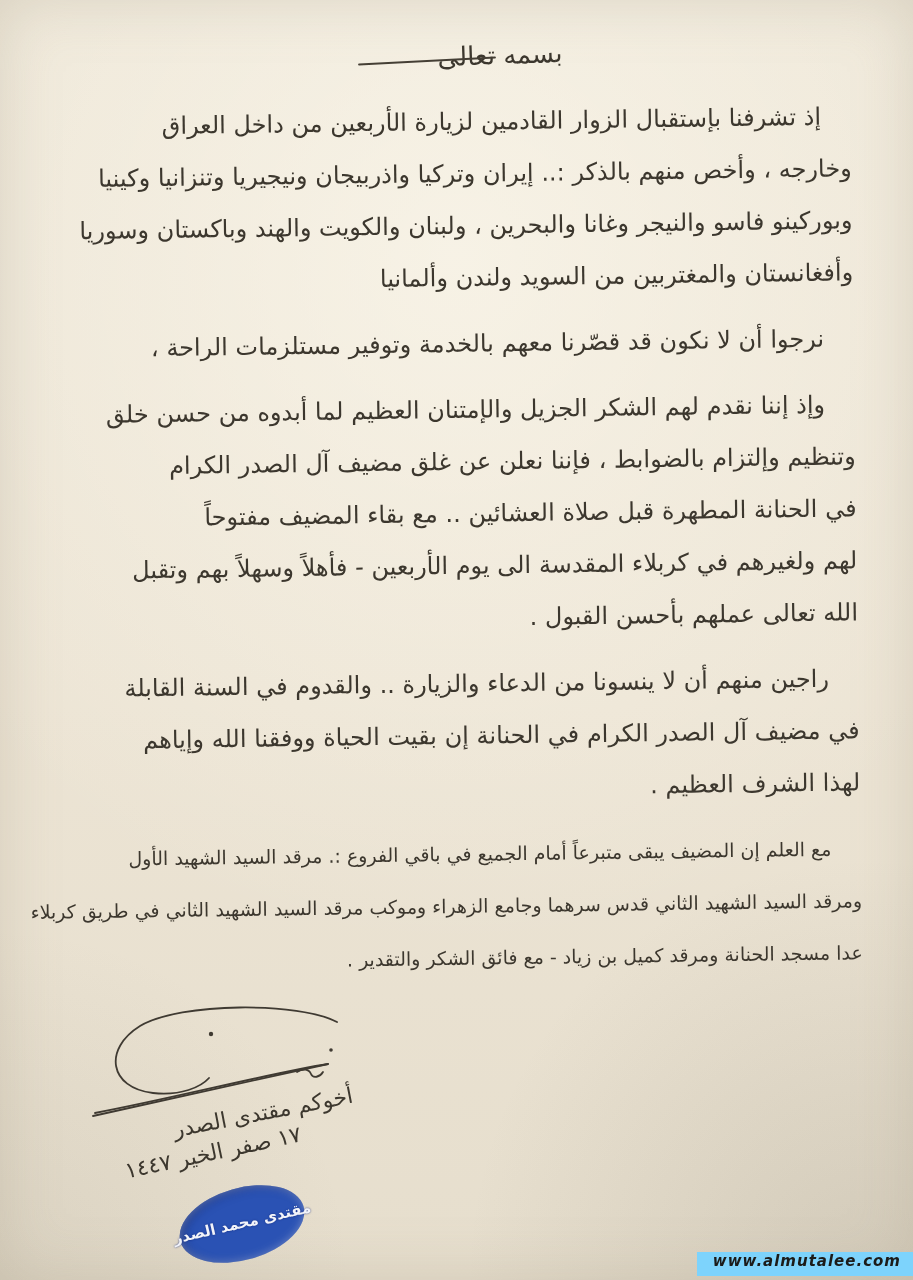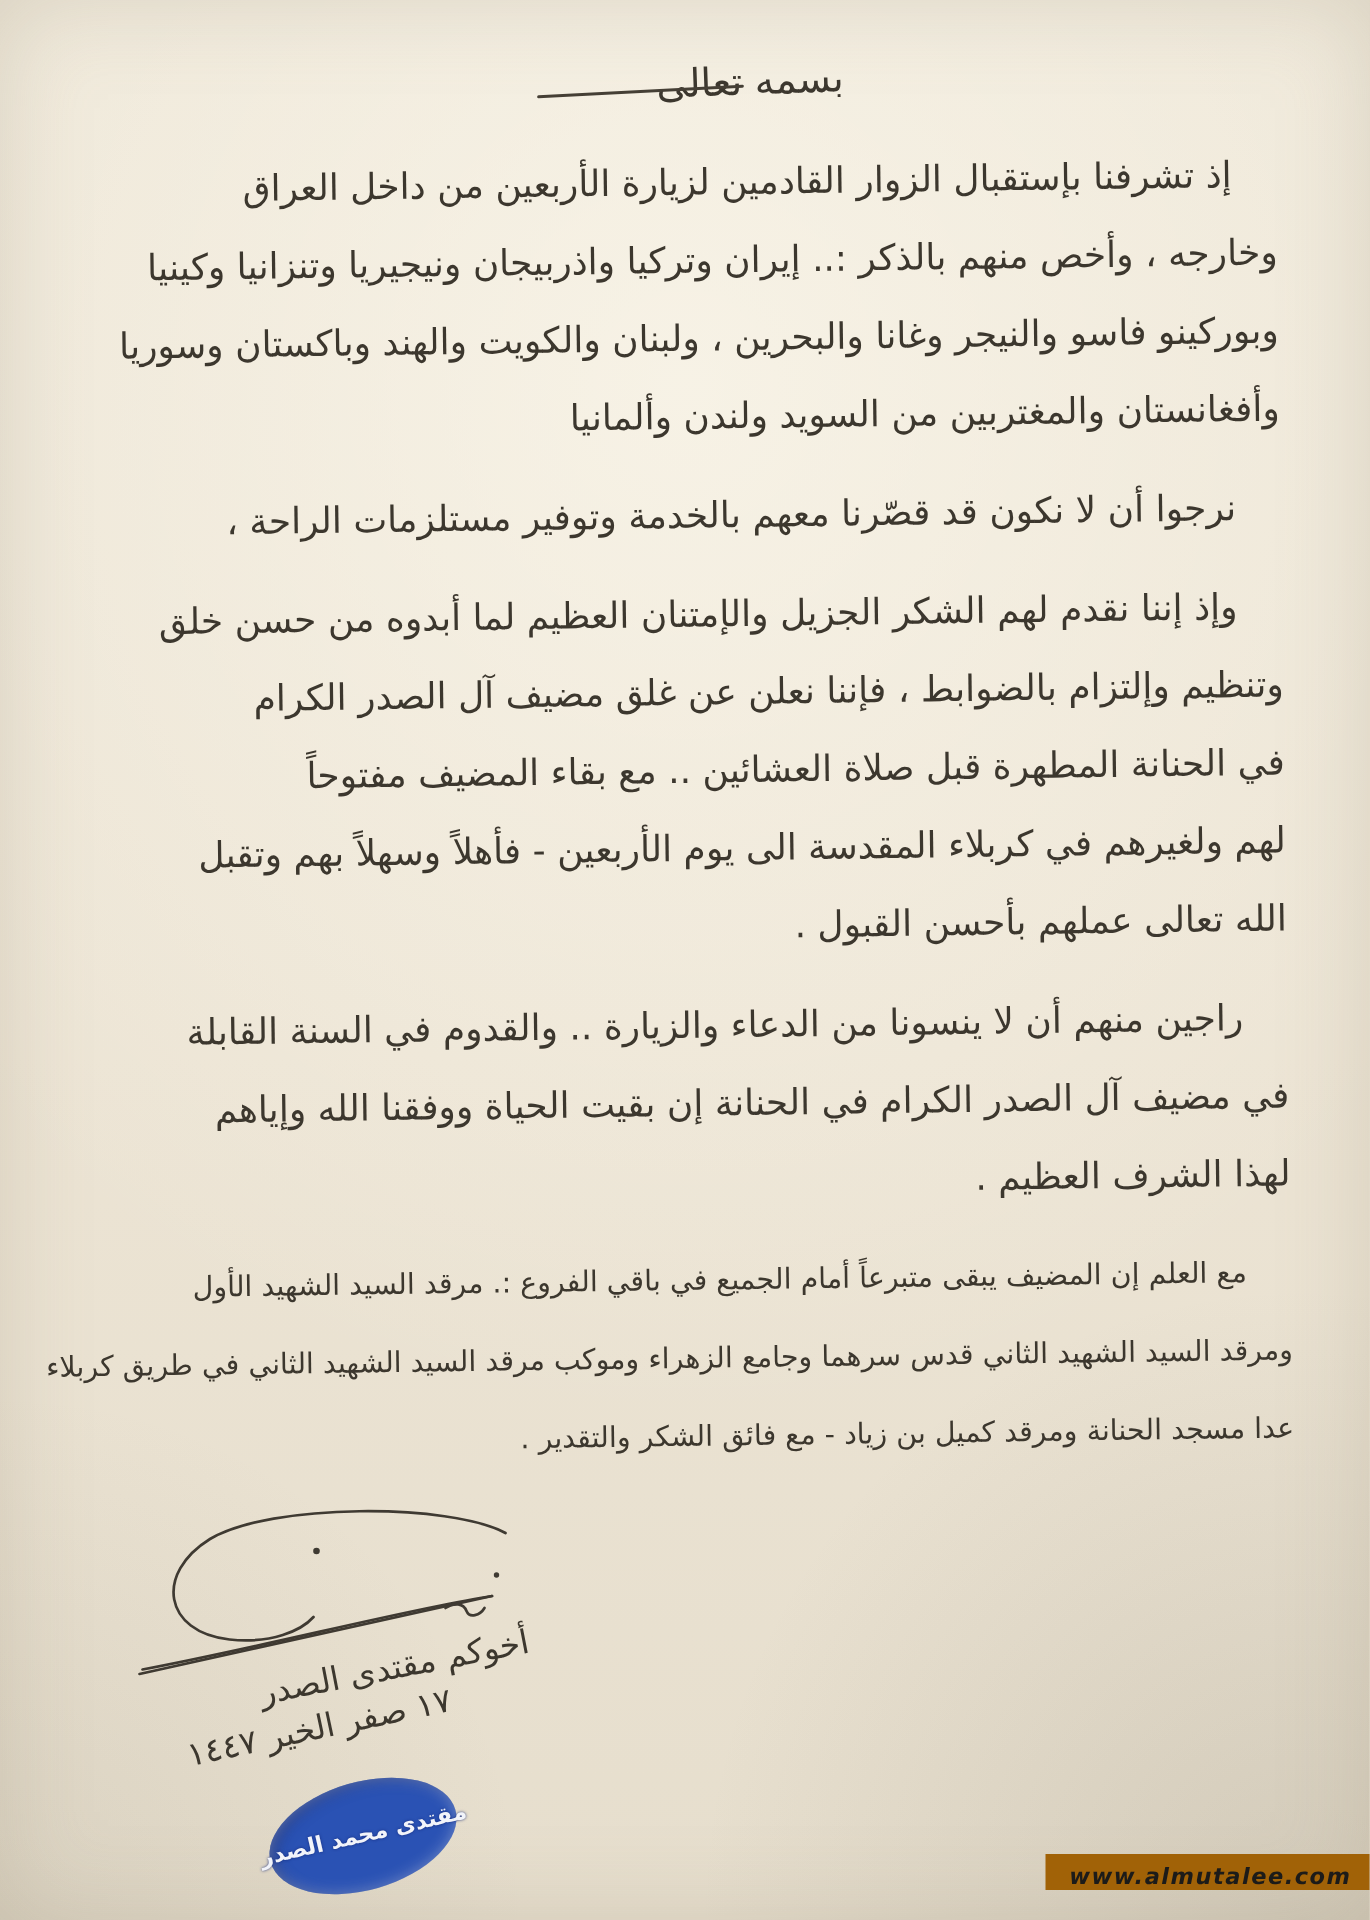"www.almutalee.com" .watermark { align-items: flex-end -> flex-start; background: #a16207 -> #7dd3fc; bottom: 20px -> 4px }
